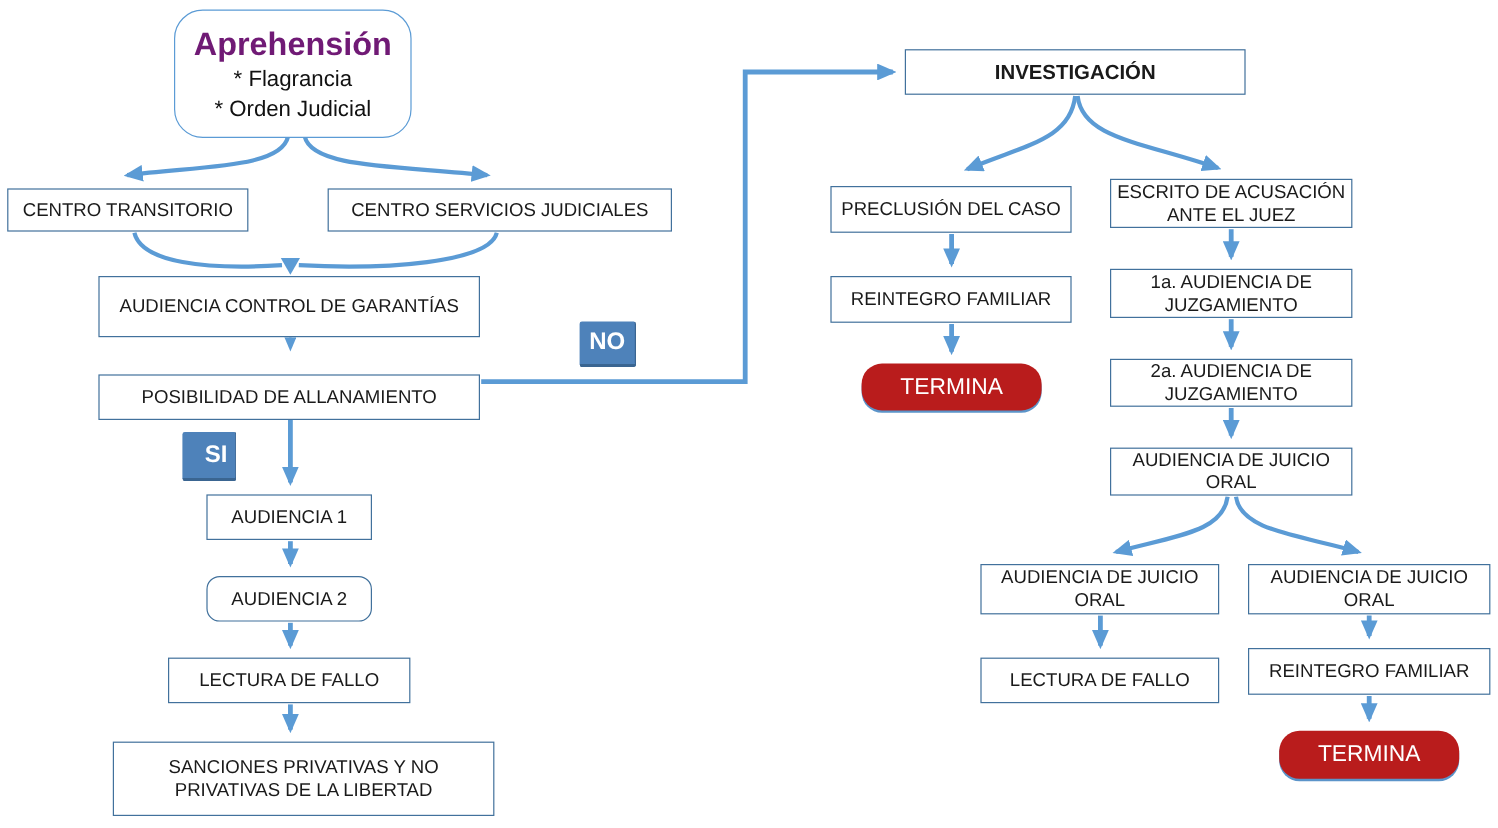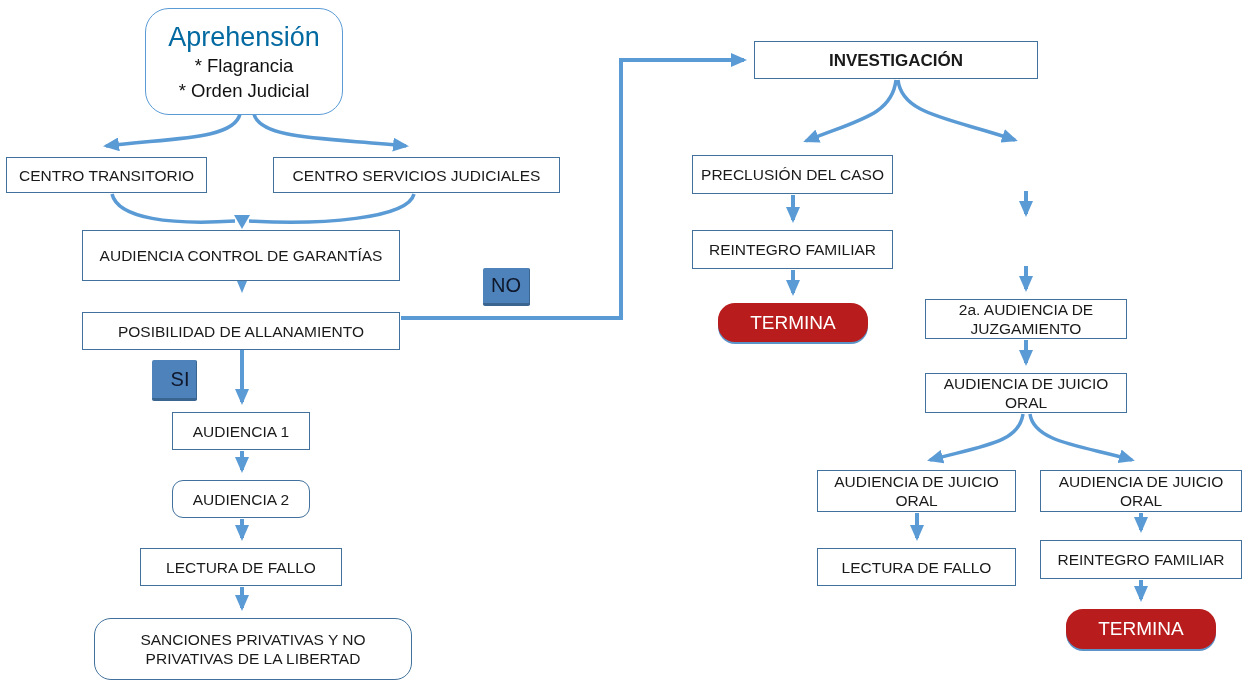"Aprehensión" .rounded-start .title { color: #0369a1 -> #701a75; font-weight: normal -> bold }
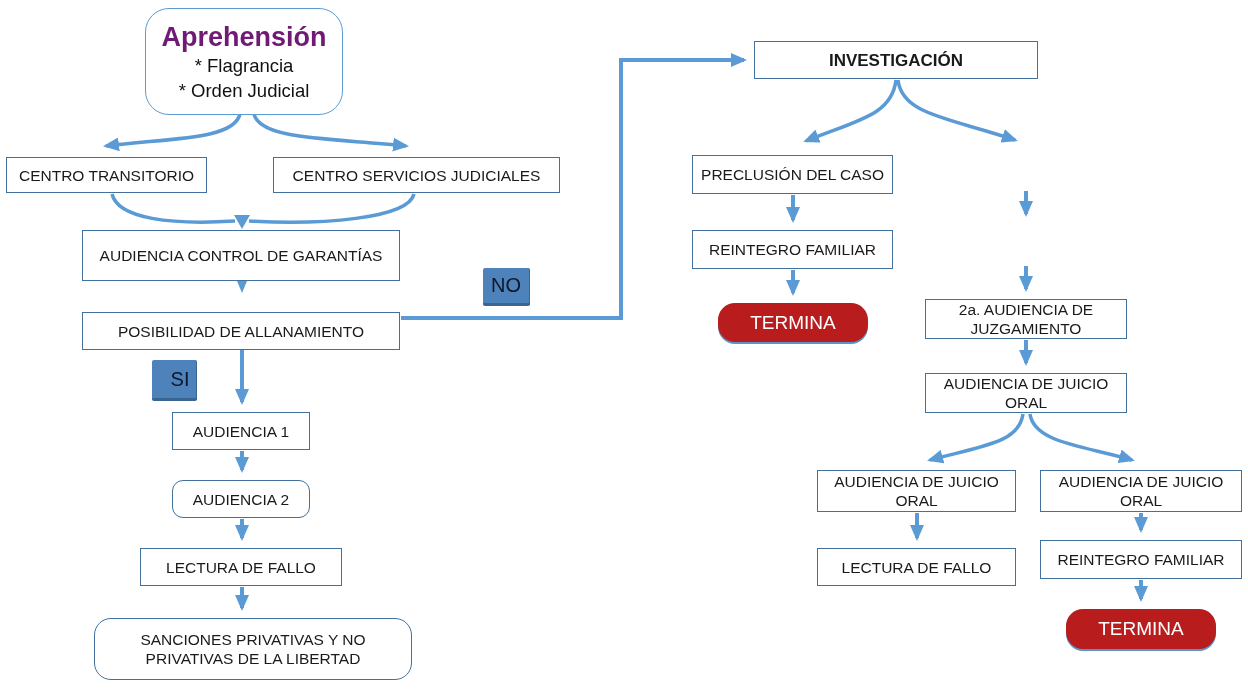"ESCRITO DE ACUSACIÓN ANTE EL" div.node { html: none -> <div>ESCRITO DE ACUSACIÓN ANTE EL JUEZ</div> }
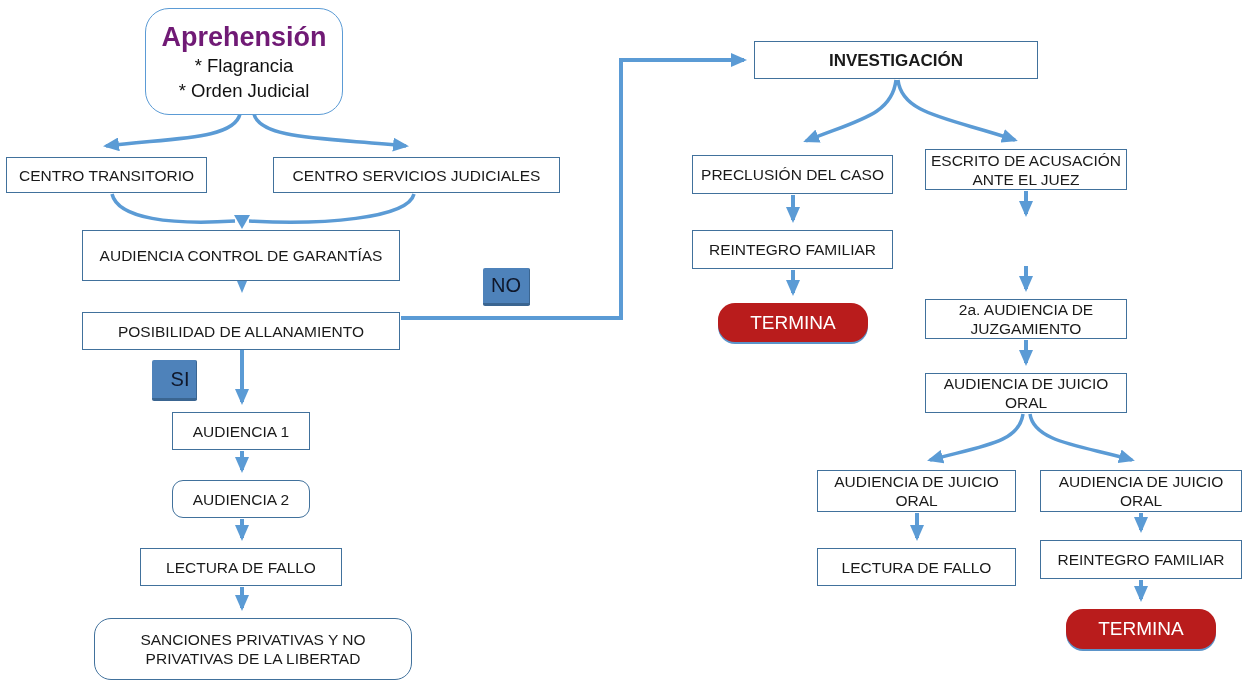"1a. AUDIENCIA DE JUZGAMIENTO" div.node { html: none -> <div>1a. AUDIENCIA DE JUZGAMIENTO</div> }
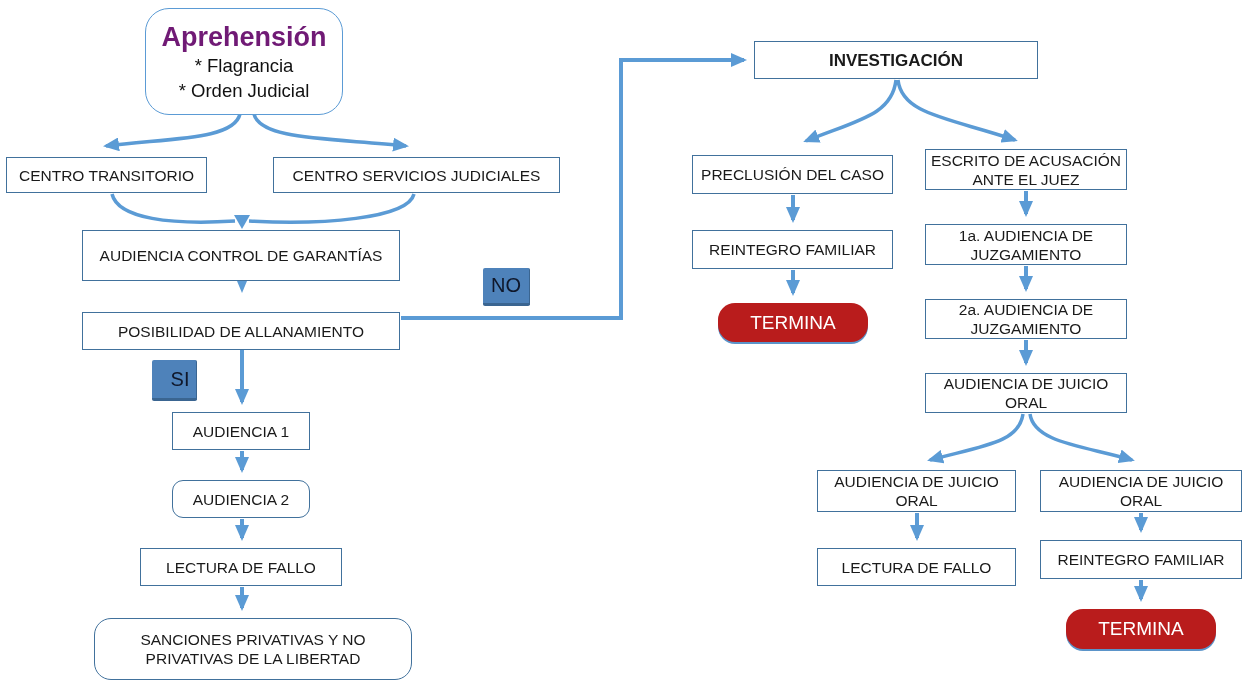"NO" .badge { color: #0f172a -> #ffffff; font-weight: normal -> bold }
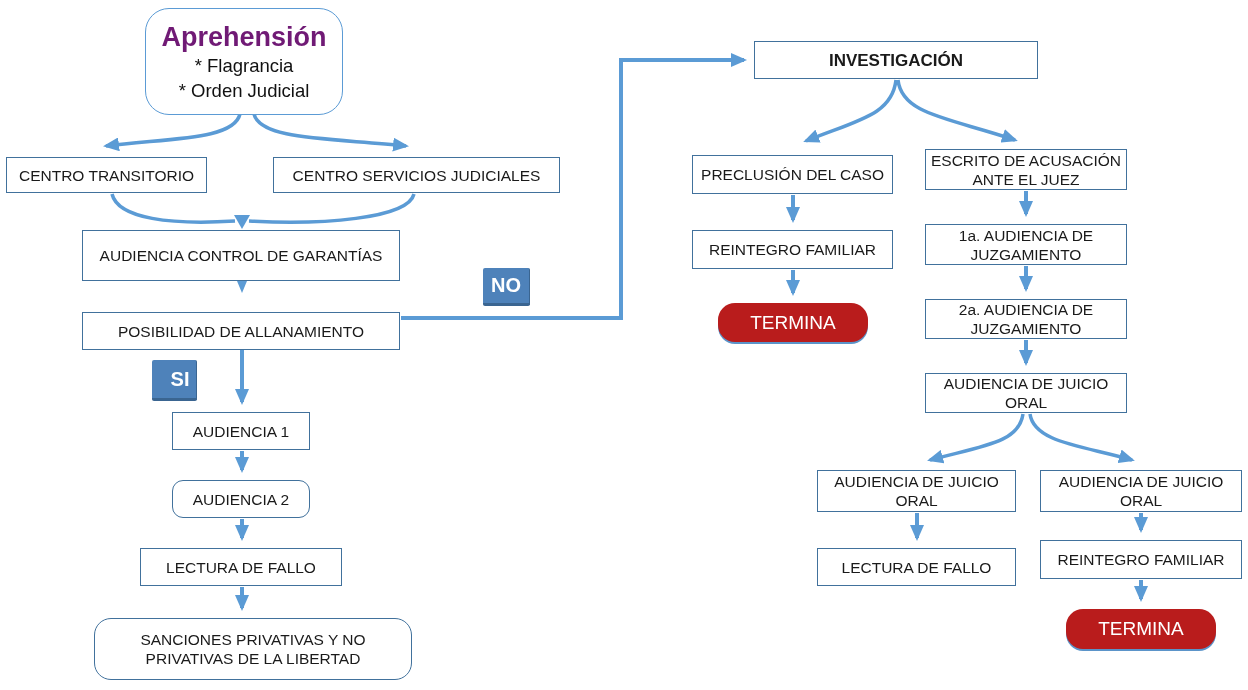"SANCIONES PRIVATIVAS Y NO PRIVATIVAS" div.node { border-radius: 17px -> none }
